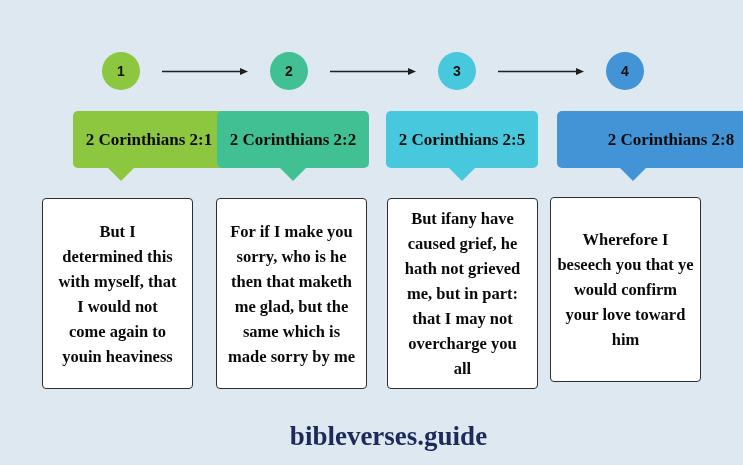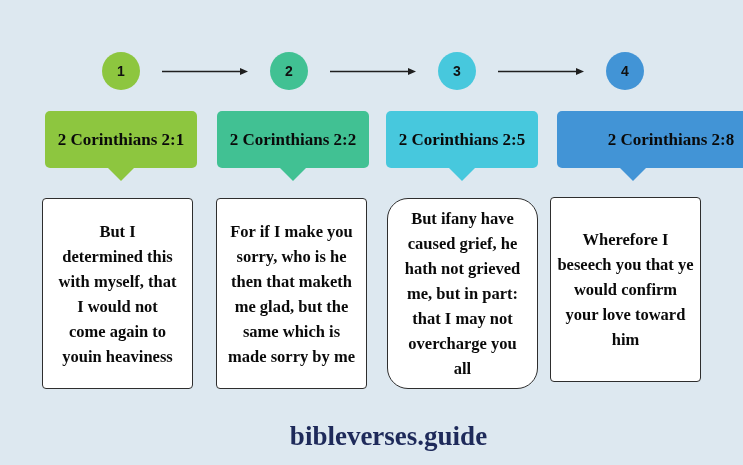"2 Corinthians 2:1" div.ref-bubble { margin-left: none -> 28px }
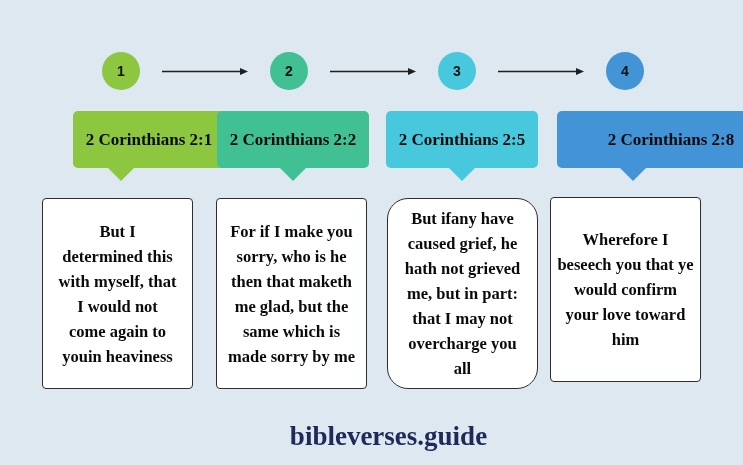"But ifany have" .card-3 { border-radius: 21px -> none }
